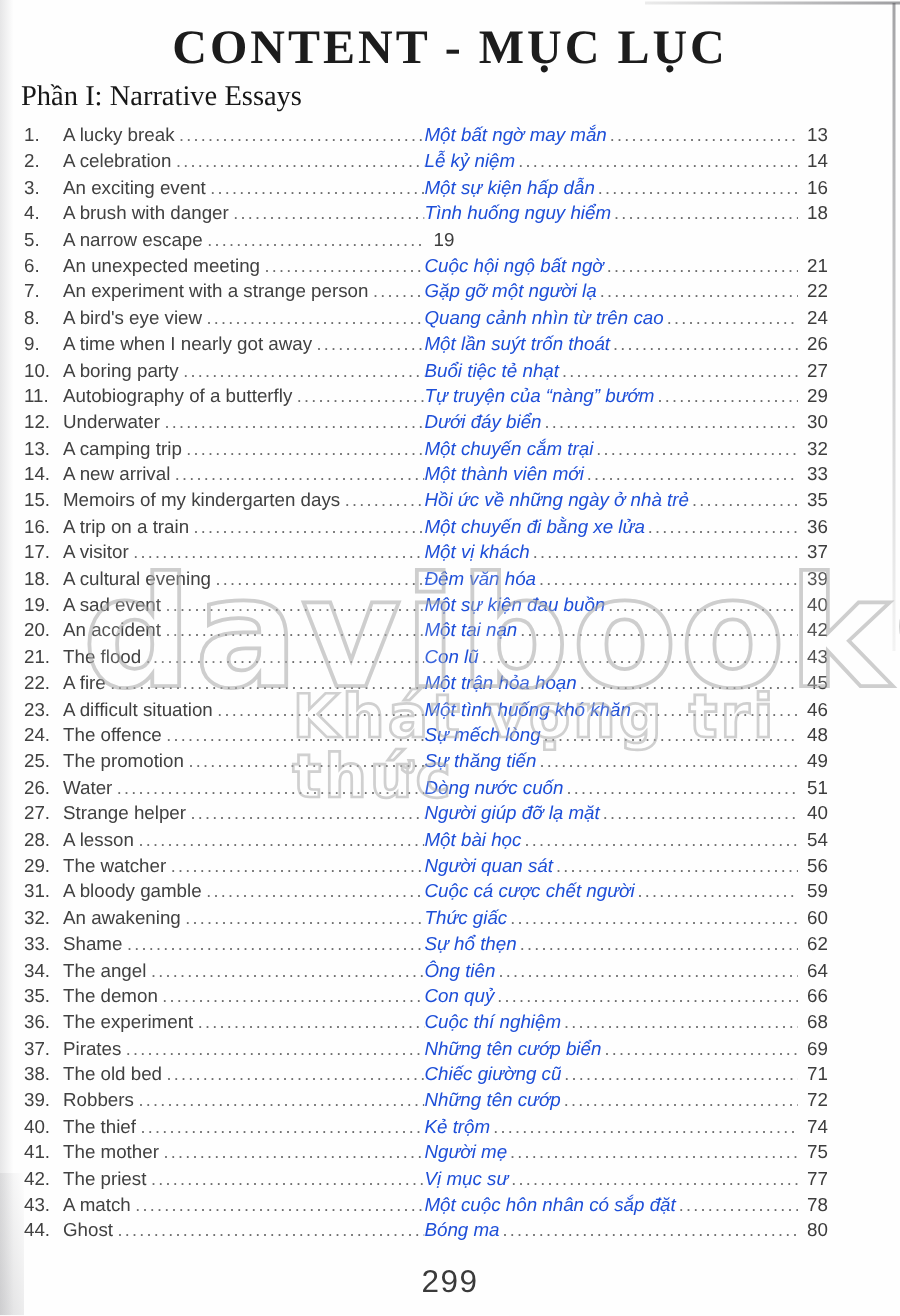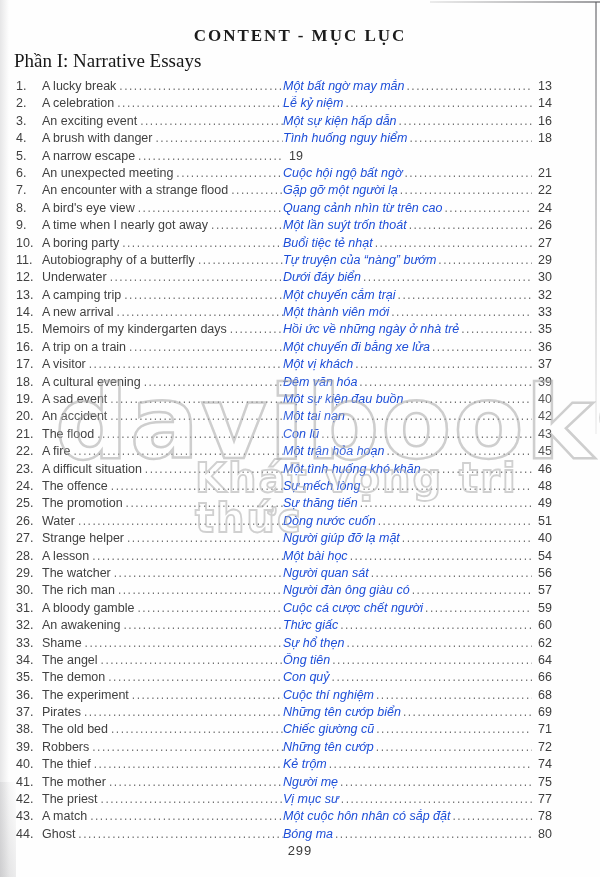"CONTENT - MỤC LỤC" .title { font-size: 17px -> 32px; padding-top: 26px -> 13px }
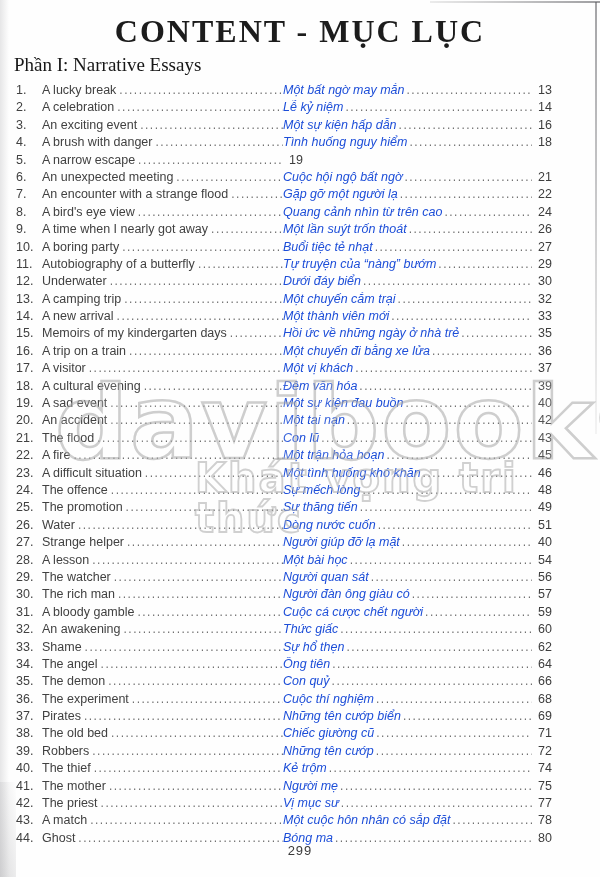"An encounter with a strange" span.en { text: encounter with a strange flood -> experiment with a strange person }
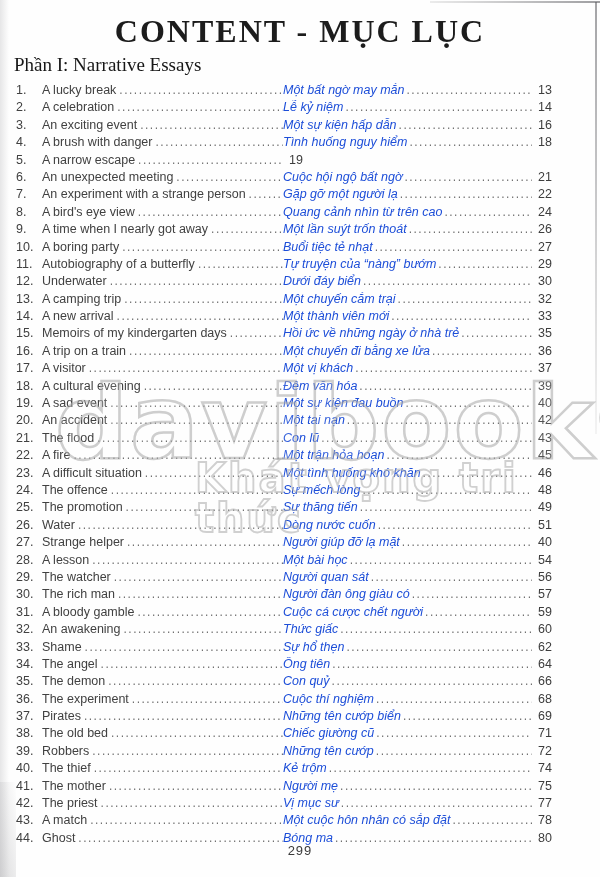"30." div.row { html: <div> <span>30.</span> <span> <span>The rich man</span> <span></span> </span> <span> <span>Người đàn ông giàu có</span> <span></span> </span> <span>57</span> </div> -> none }
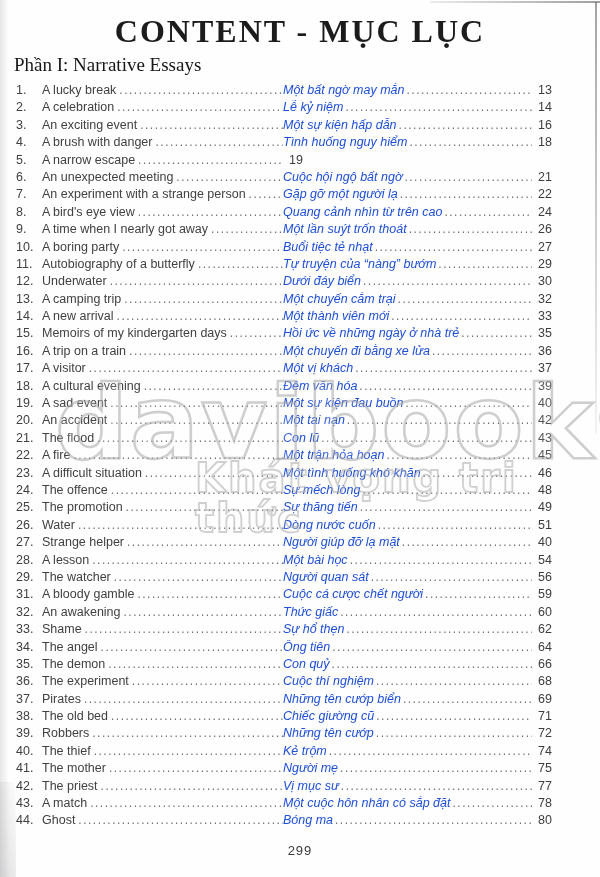"299" .footer-page { font-size: 13px -> 21px }
